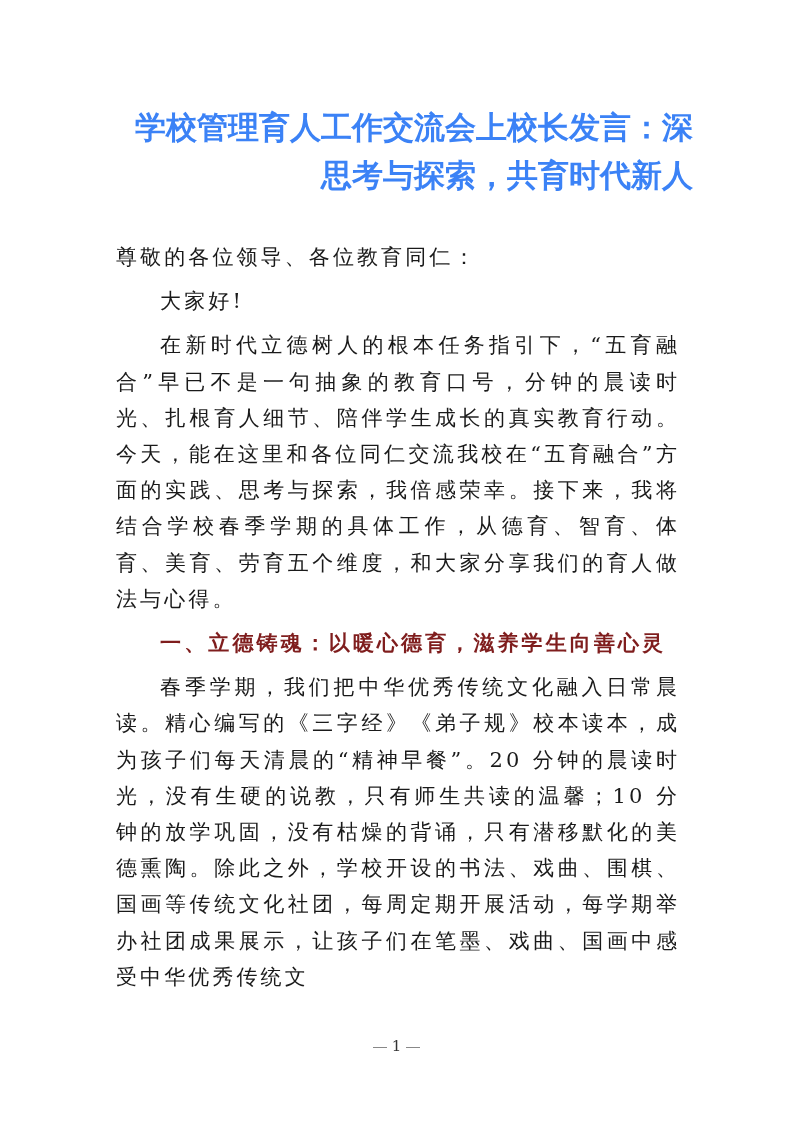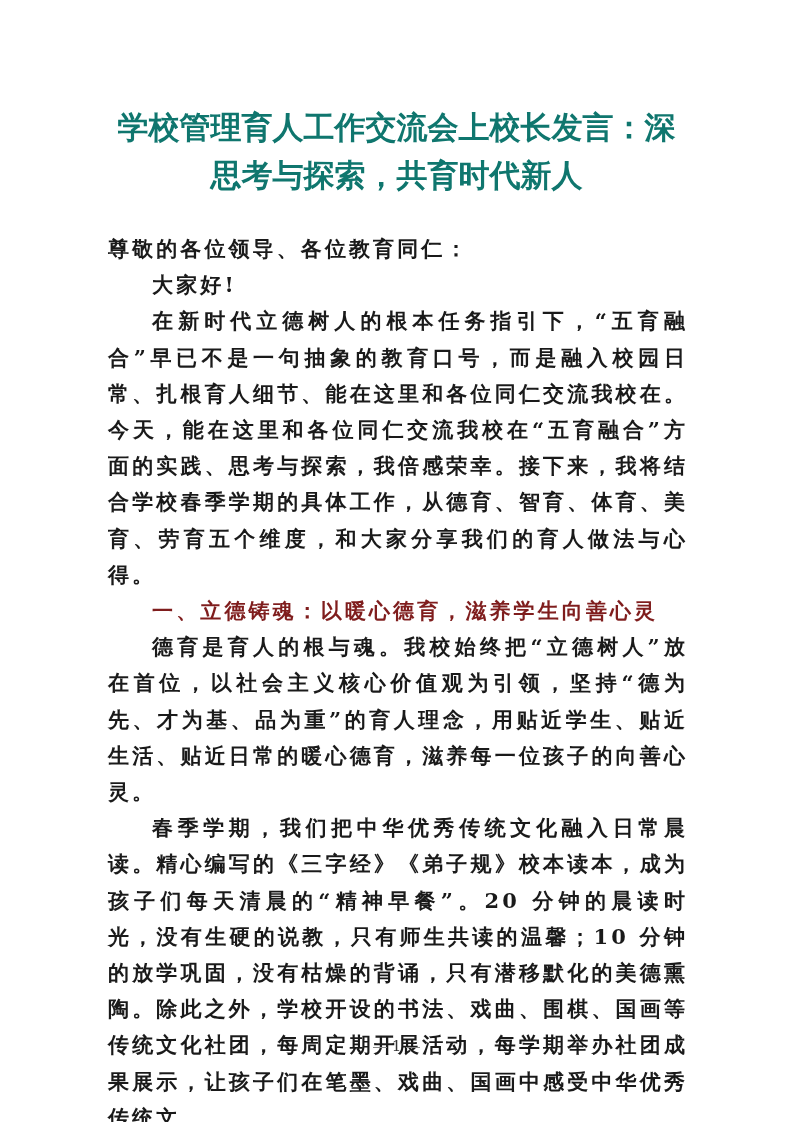"学校管理育人工作交流会上校长发言：深" .title { color: #0f766e -> #3b82f6; text-align: center -> right }
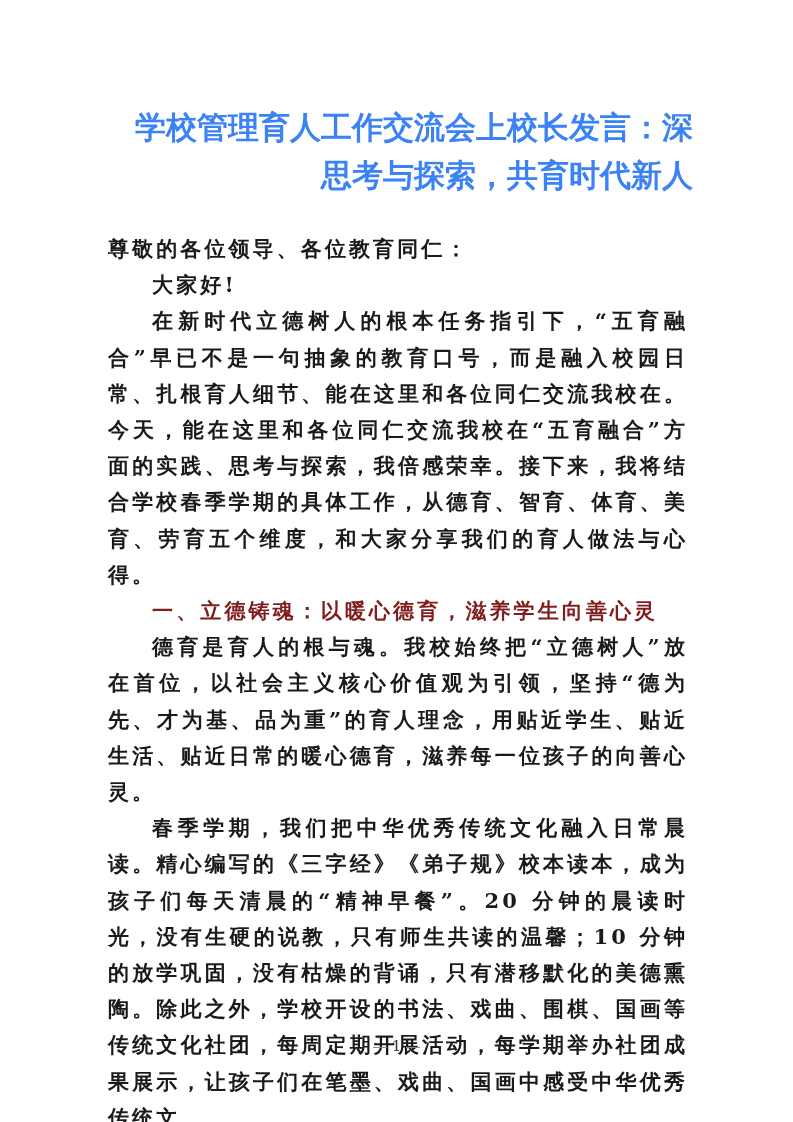"尊敬的各位领导、各位教育同仁：" .body p { font-weight: bold -> none; margin: 0 -> 8px }
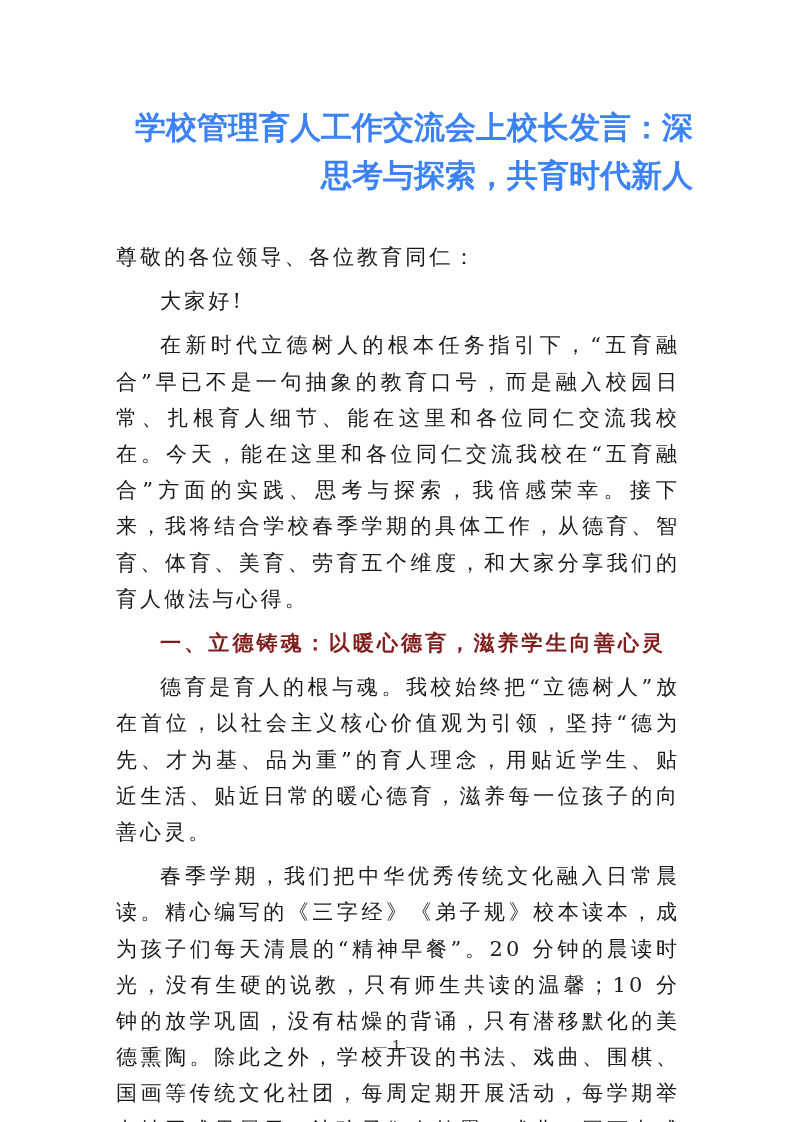"在新时代立德树人的根本任务指引下，“五育融合”早已不是一句抽象的教育口号，而是融" p.indent { text: 而是融入校园日常、扎根育人细节、能在这里和各位同仁交流我校在 -> 分钟的晨读时光、扎根育人细节、陪伴学生成长的真实教育行动 }
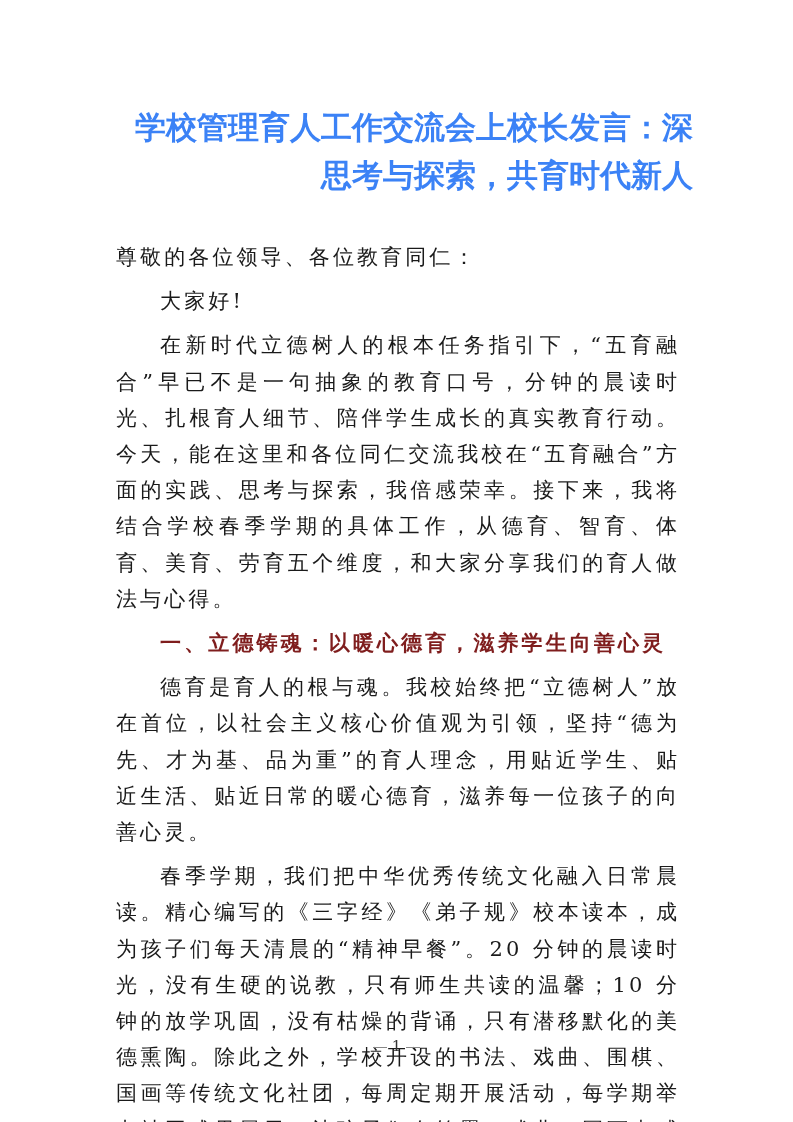"德育是育人的根与魂。我校始终把“立德树人”放在首位，以社会主义核心价值观为引领，" p.indent { html: <p>德育是育人的根与魂。我校始终把“立德树人”放在首位，以社会主义核心价值观为引领，坚持“德为先、才为基、品为重”的育人理念，用贴近学生、贴近生活、贴近日常的暖心德育，滋养每一位孩子的向善心灵。</p> -> none }
